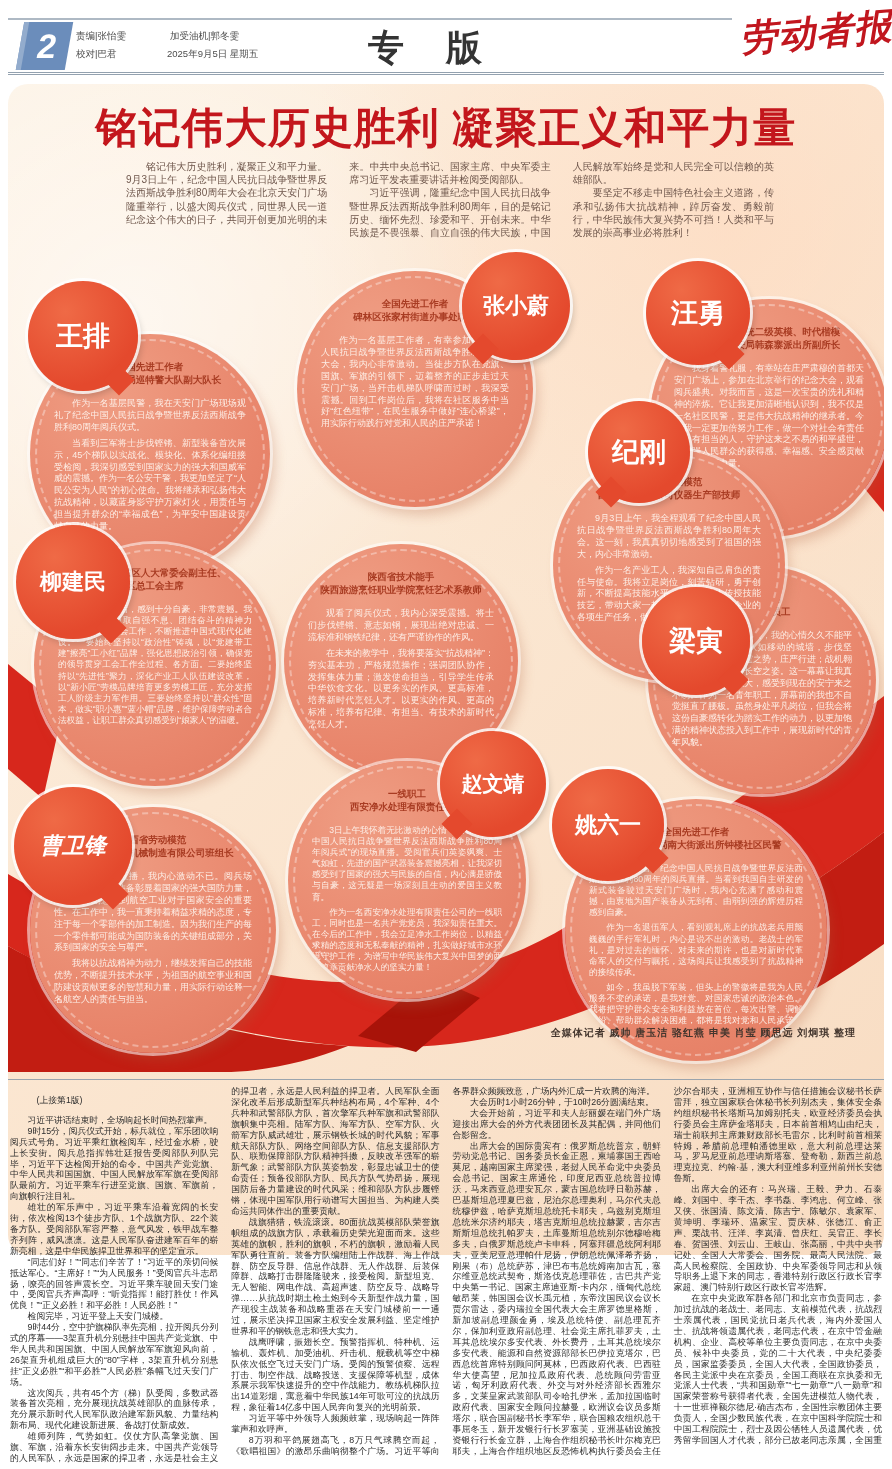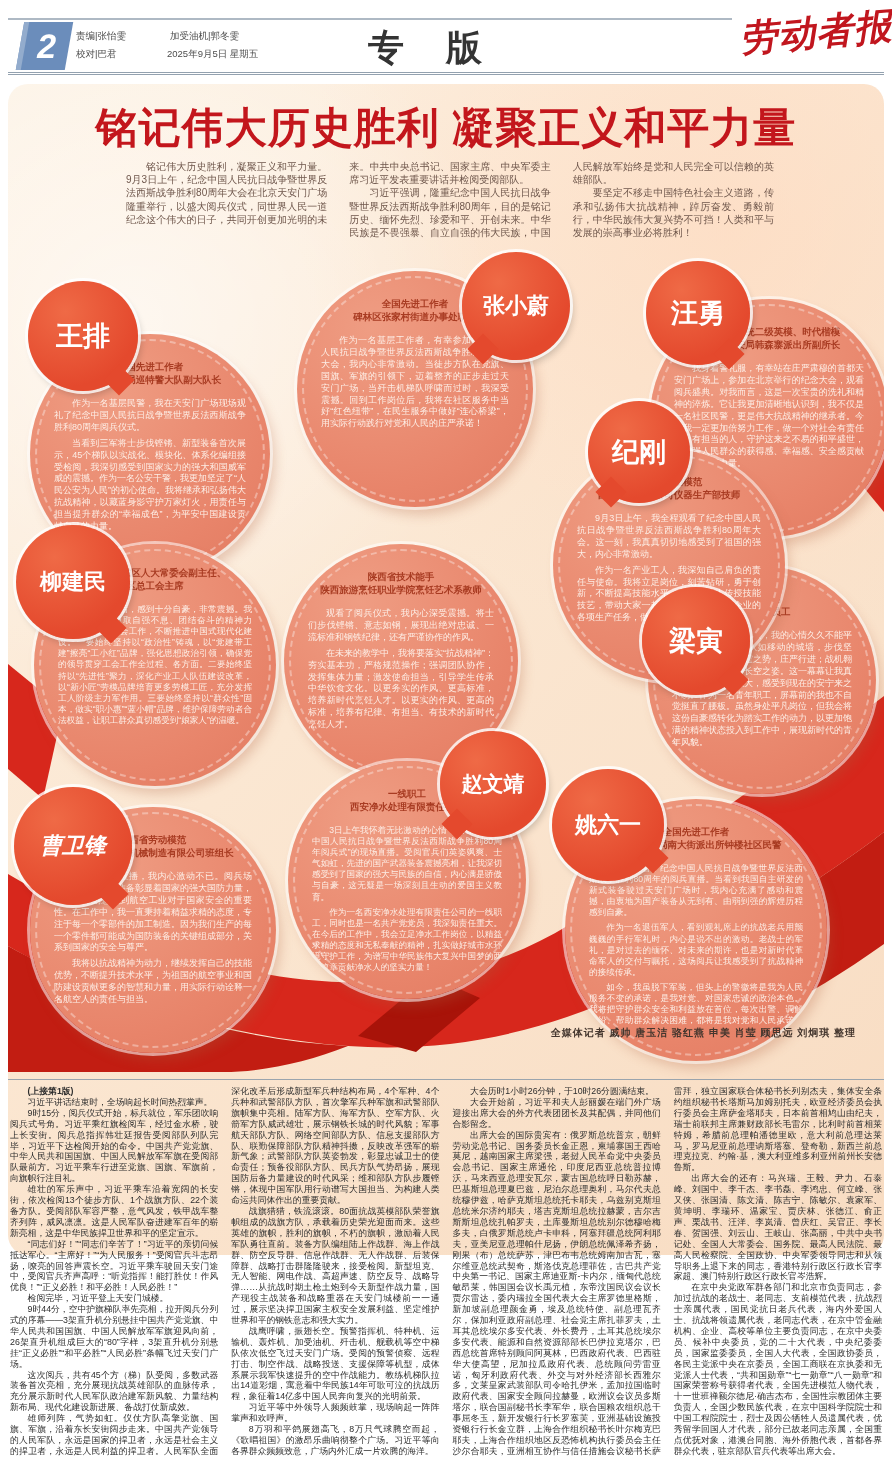"(上接第1版)" .article .lead { font-weight: bold -> normal; margin: 0 -> 9px }
